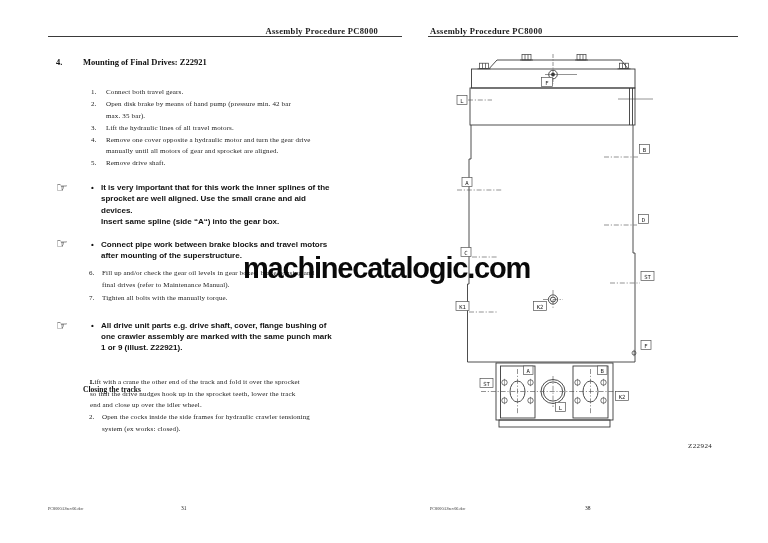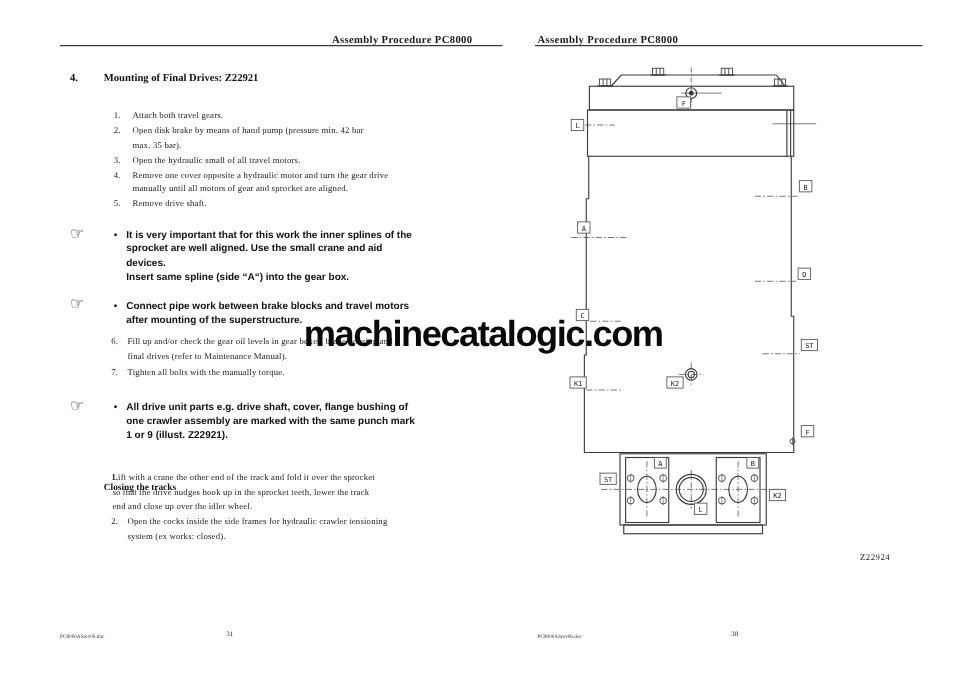"Attach both travel gears." div.abs { text: Attach -> Connect }
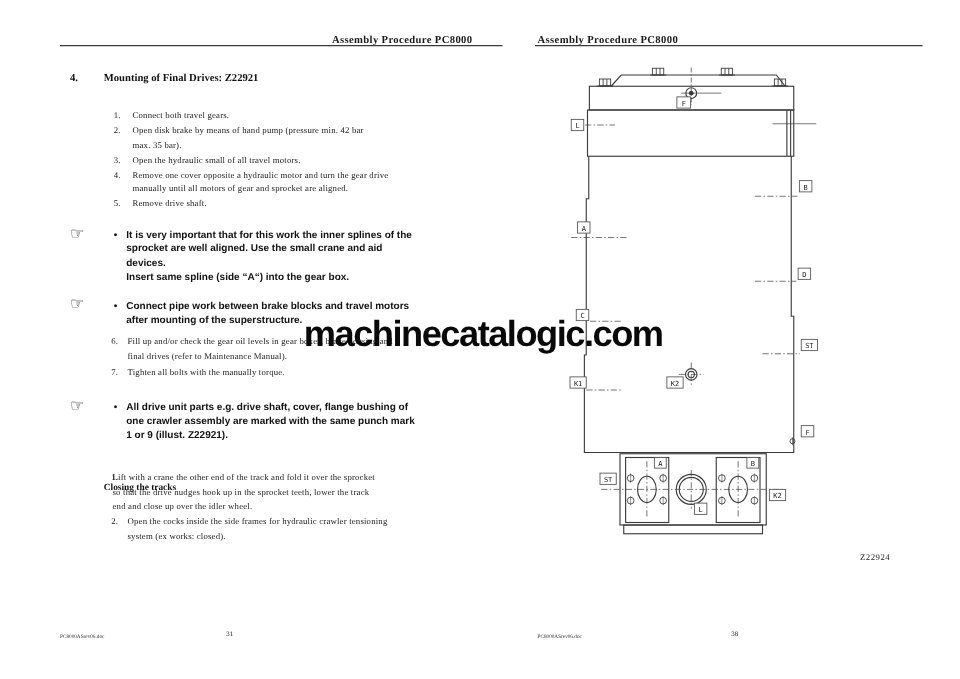"Open the hydraulic small of" div.abs { text: Open the hydraulic small -> Lift the hydraulic lines }
